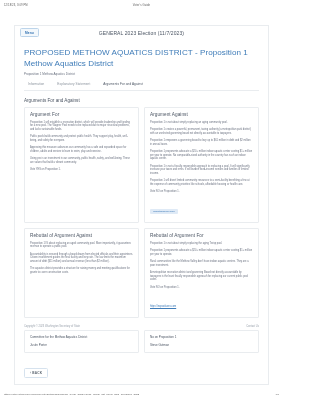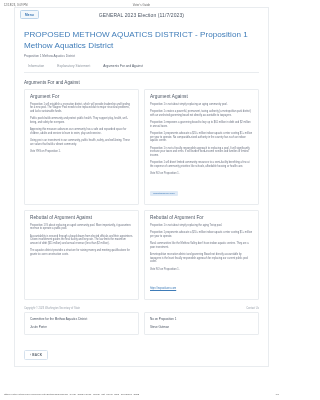"PROPOSED METHOW AQUATICS DISTRICT -" .shell { top: 7px -> 25px }
